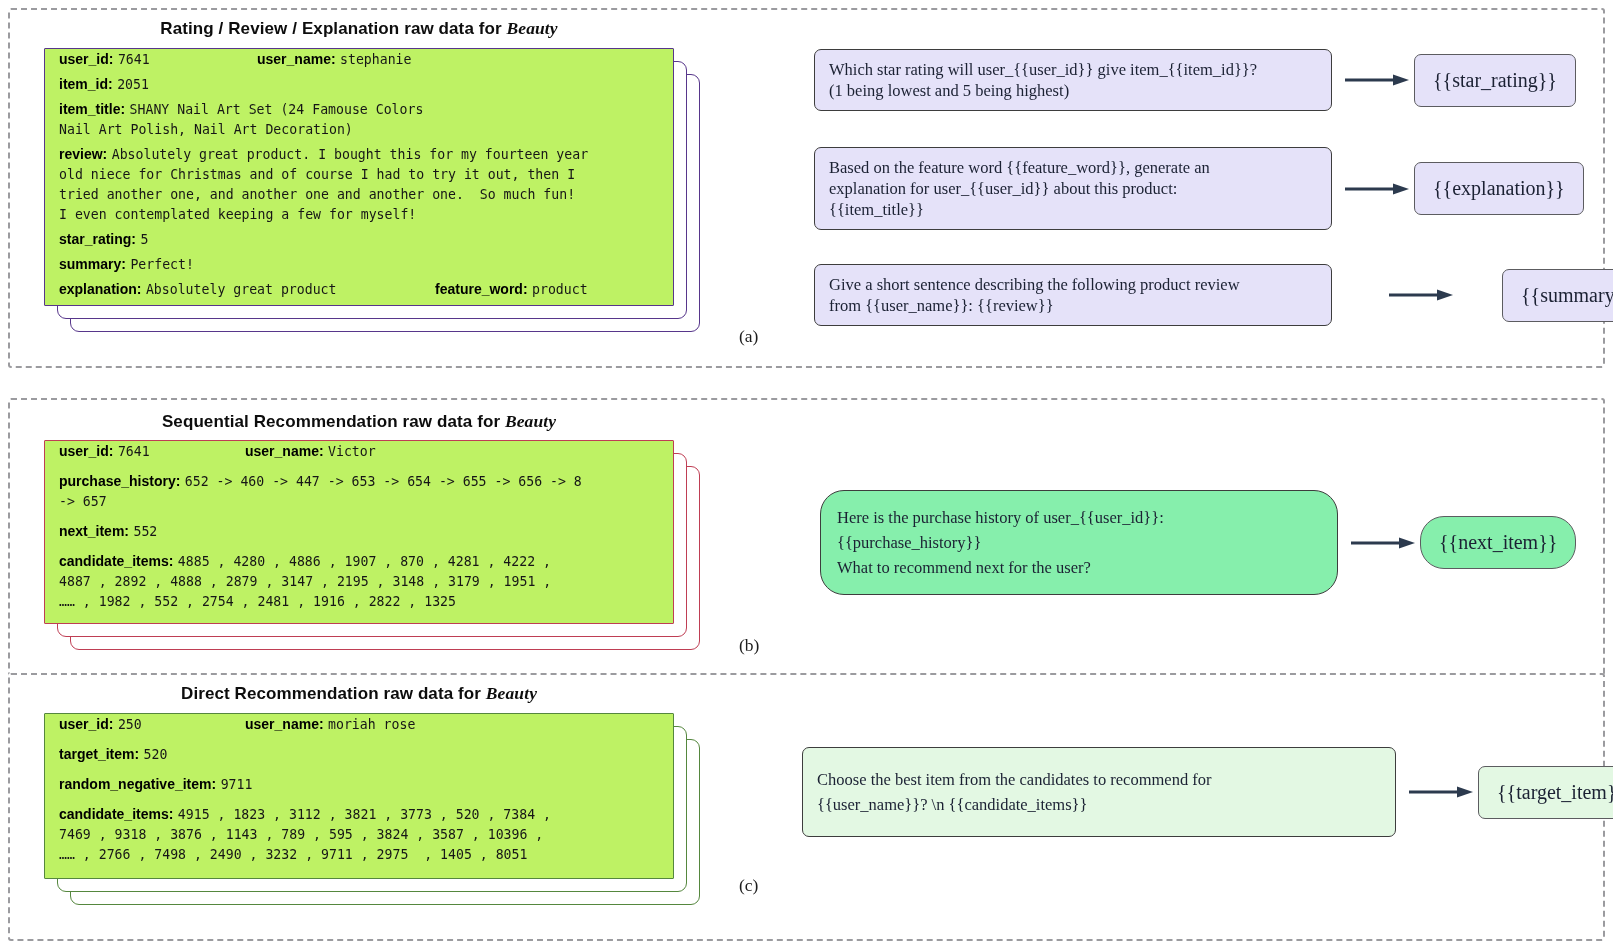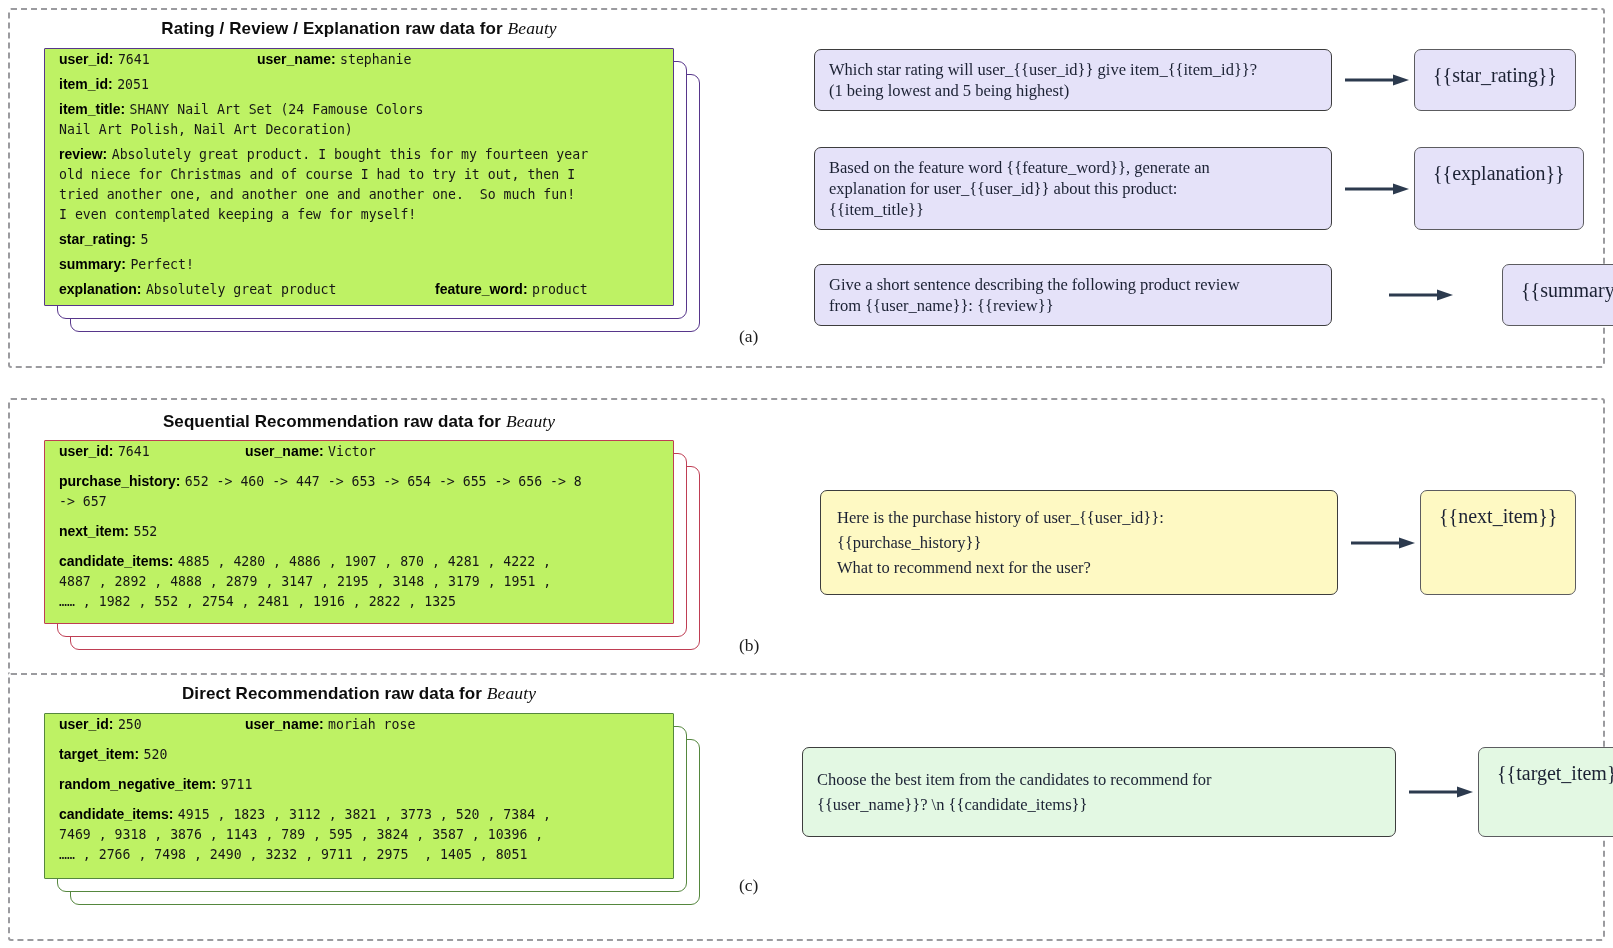"Beauty" .panel-title .it { font-weight: normal -> bold }
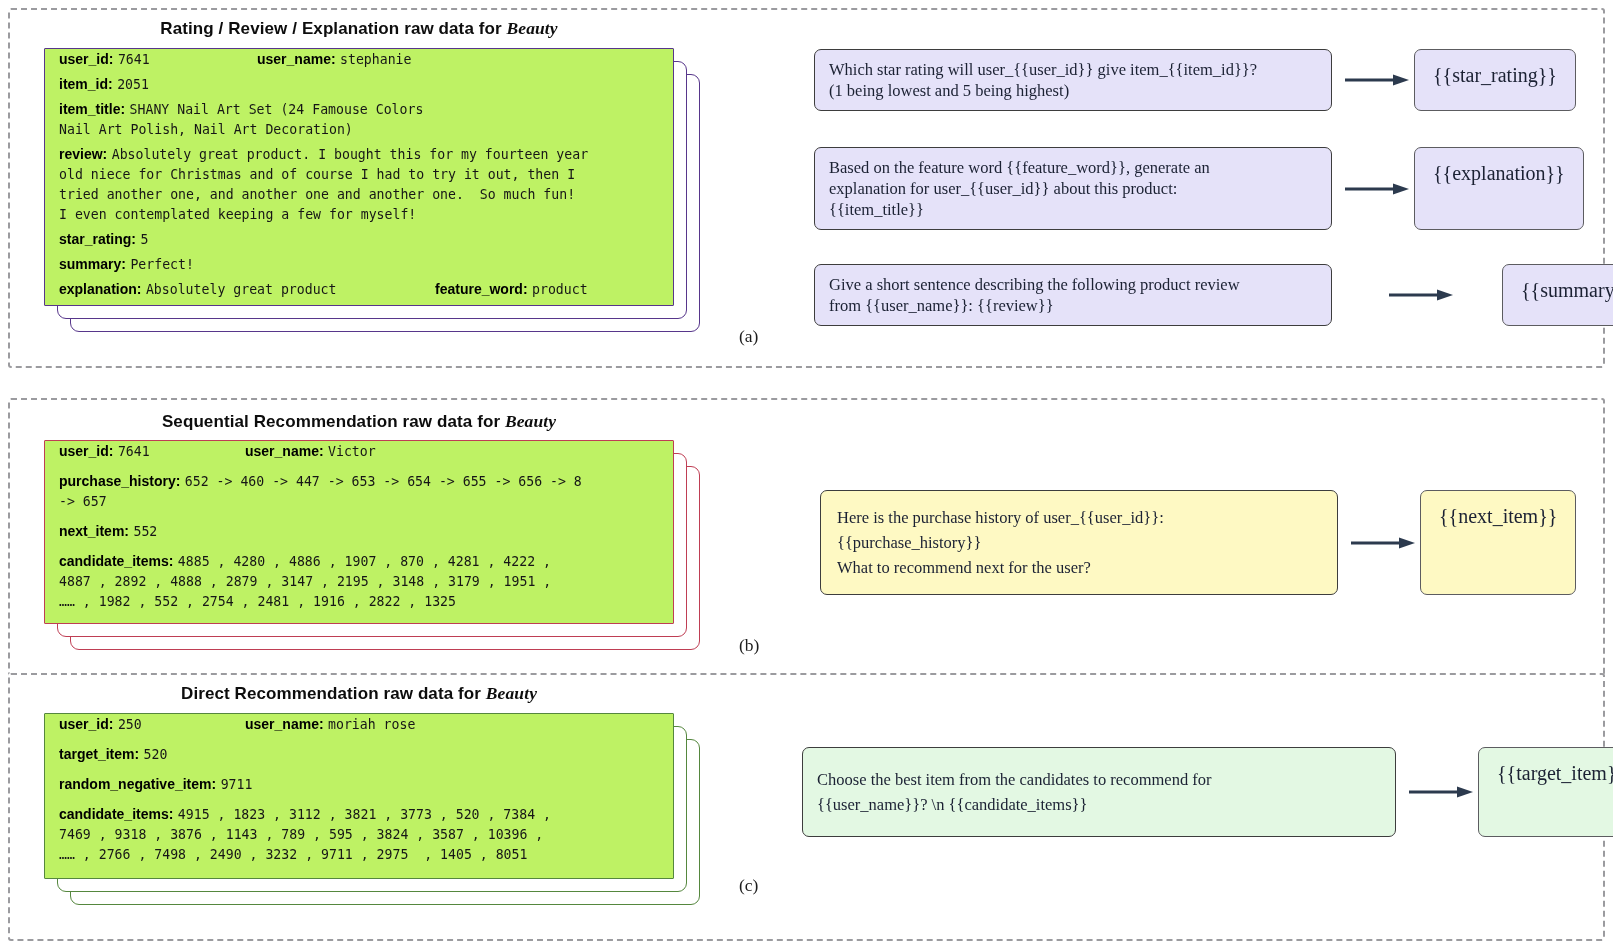"Which star rating will user_{{user_id}}" .prow { align-items: none -> center }
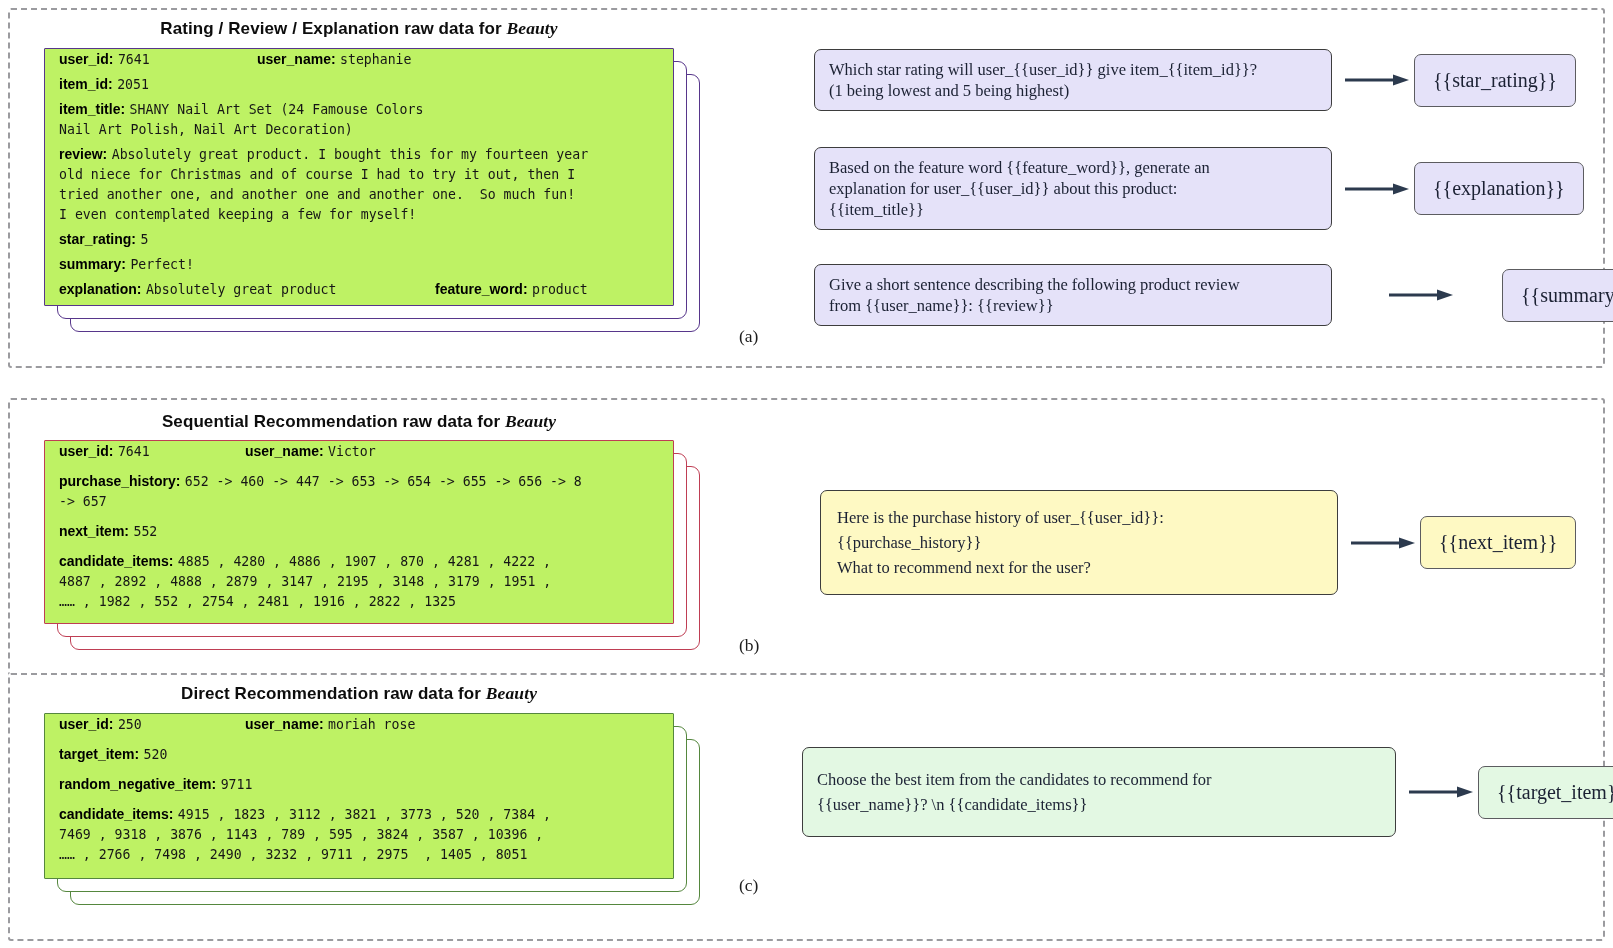"Here is the purchase history" .panel-b .pbox, .panel-b .obox { background: #fef9c3 -> #86efac; border-radius: none -> 24px }
